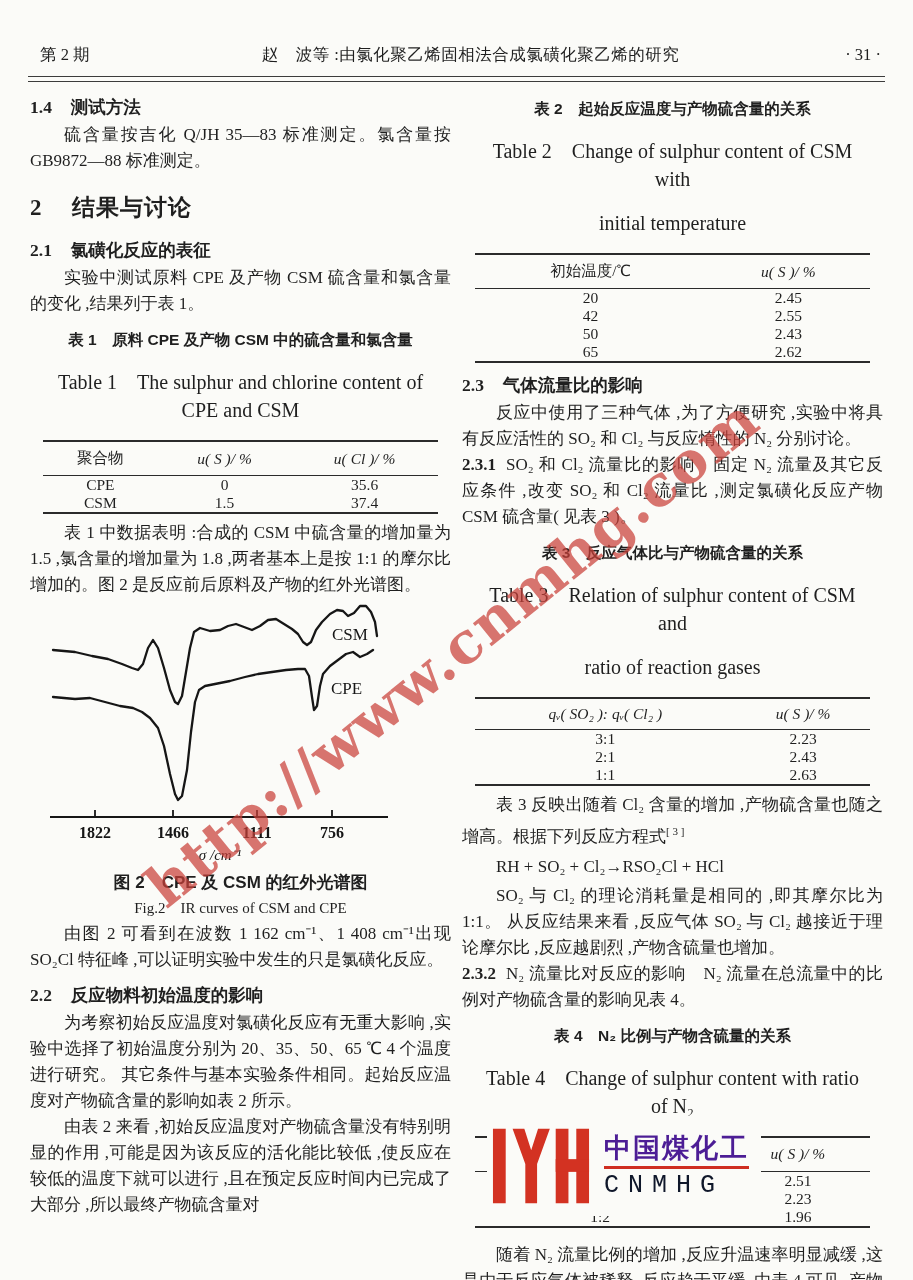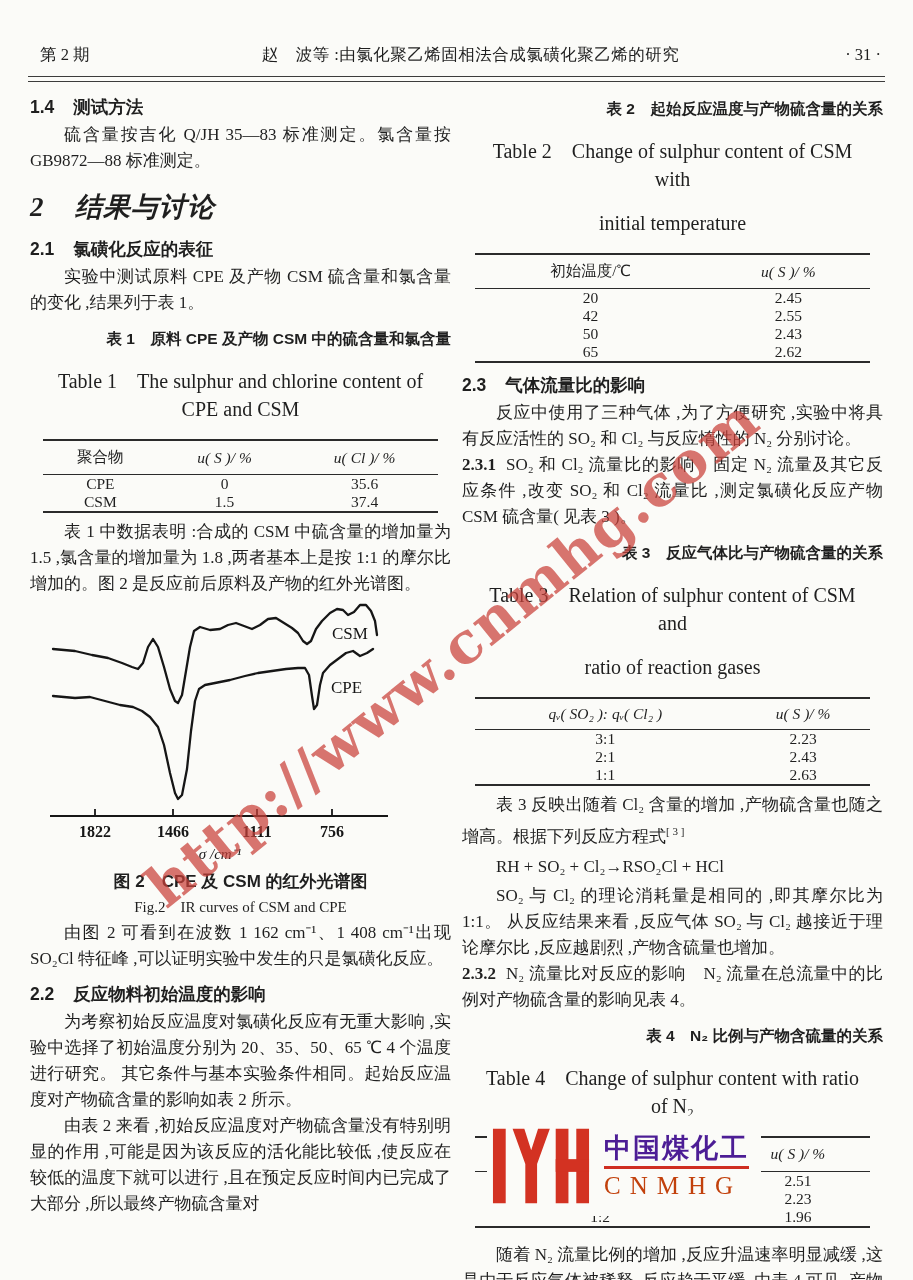"1.4" .h-sub .num { font-family: Liberation Sans, sans-serif -> Liberation Serif, serif }
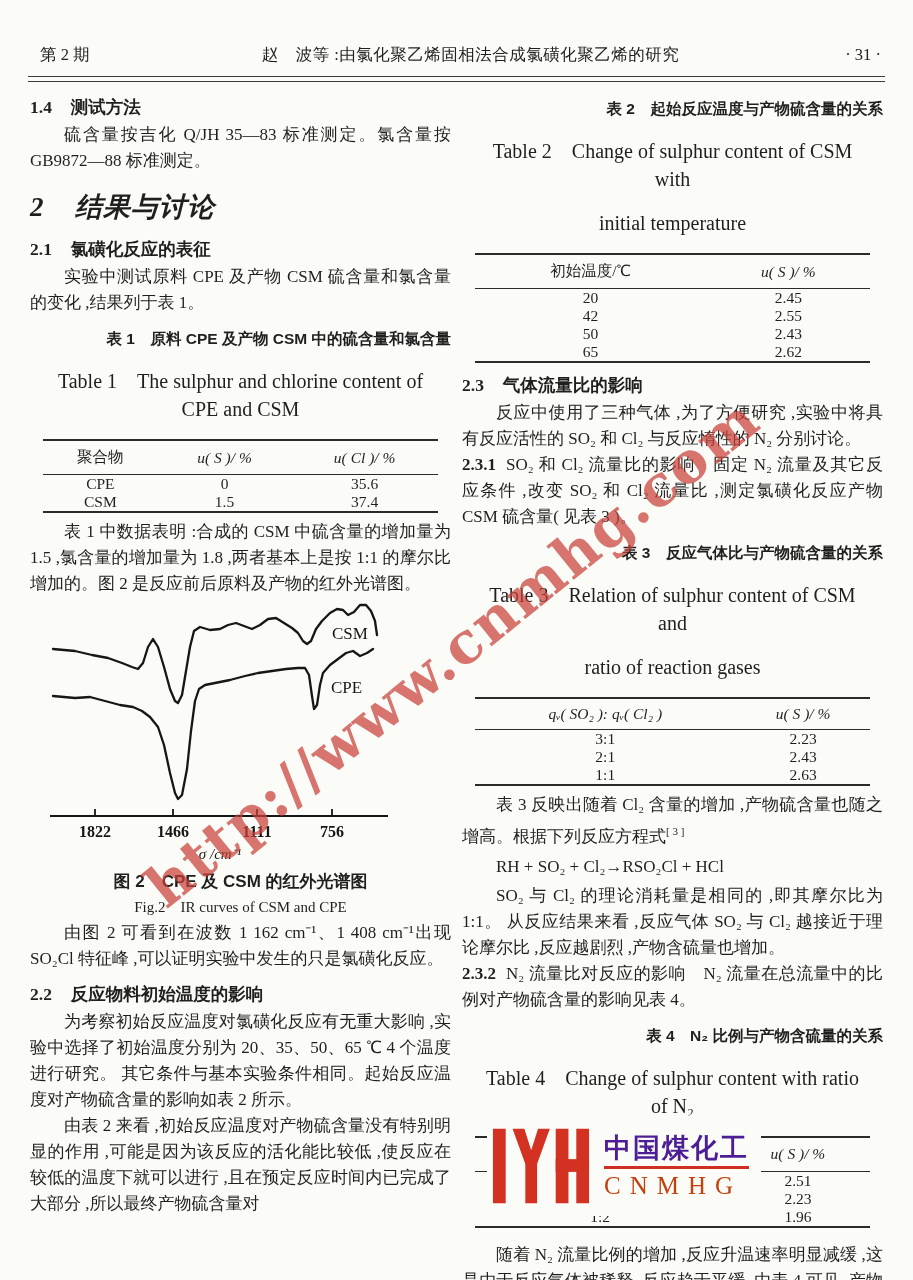"表 2 起始反应温度与产物硫含量的关系" .tblcap-zh { text-align: right -> center }
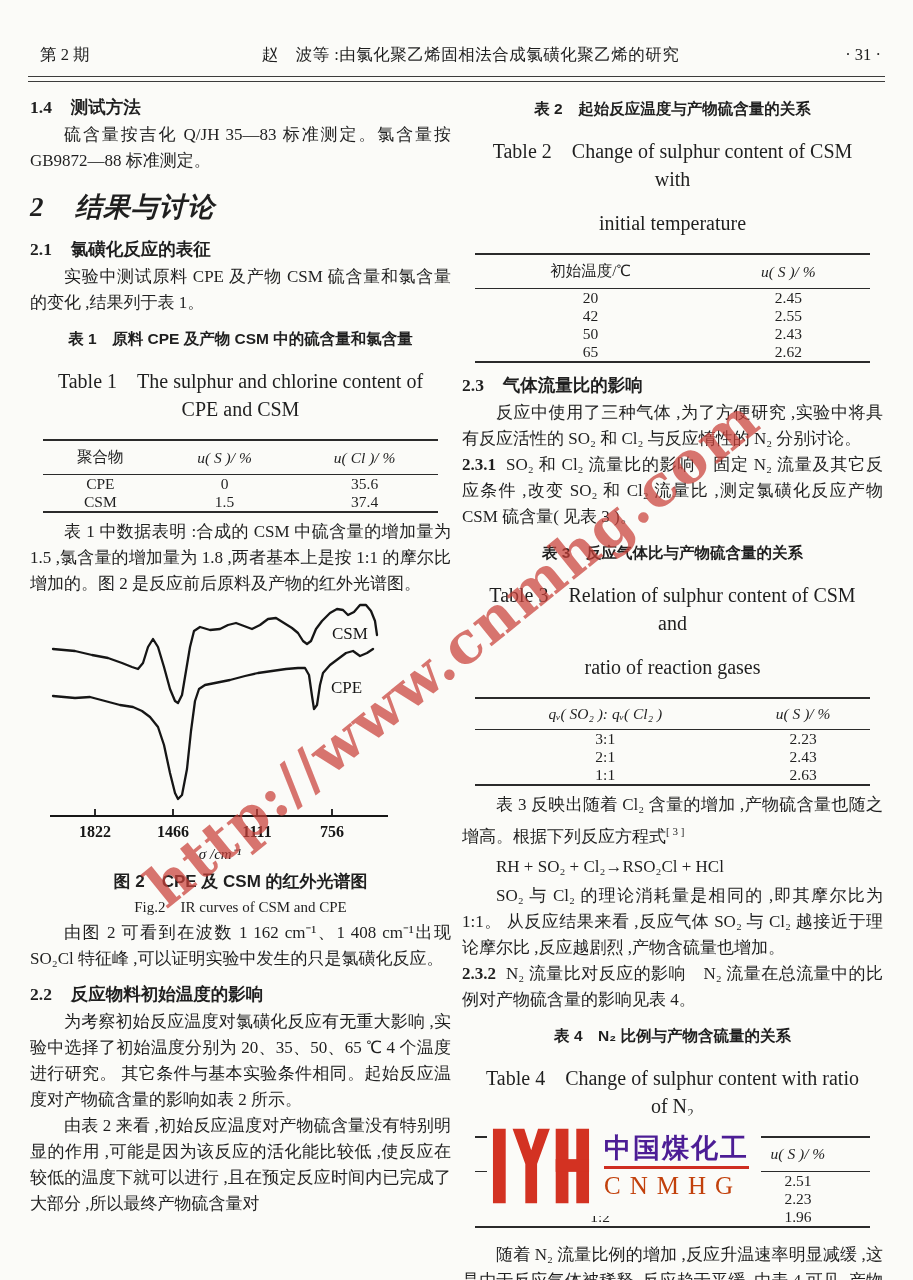"2 结果与讨论" .h-big { font-size: 27px -> 23px; font-style: italic -> none }
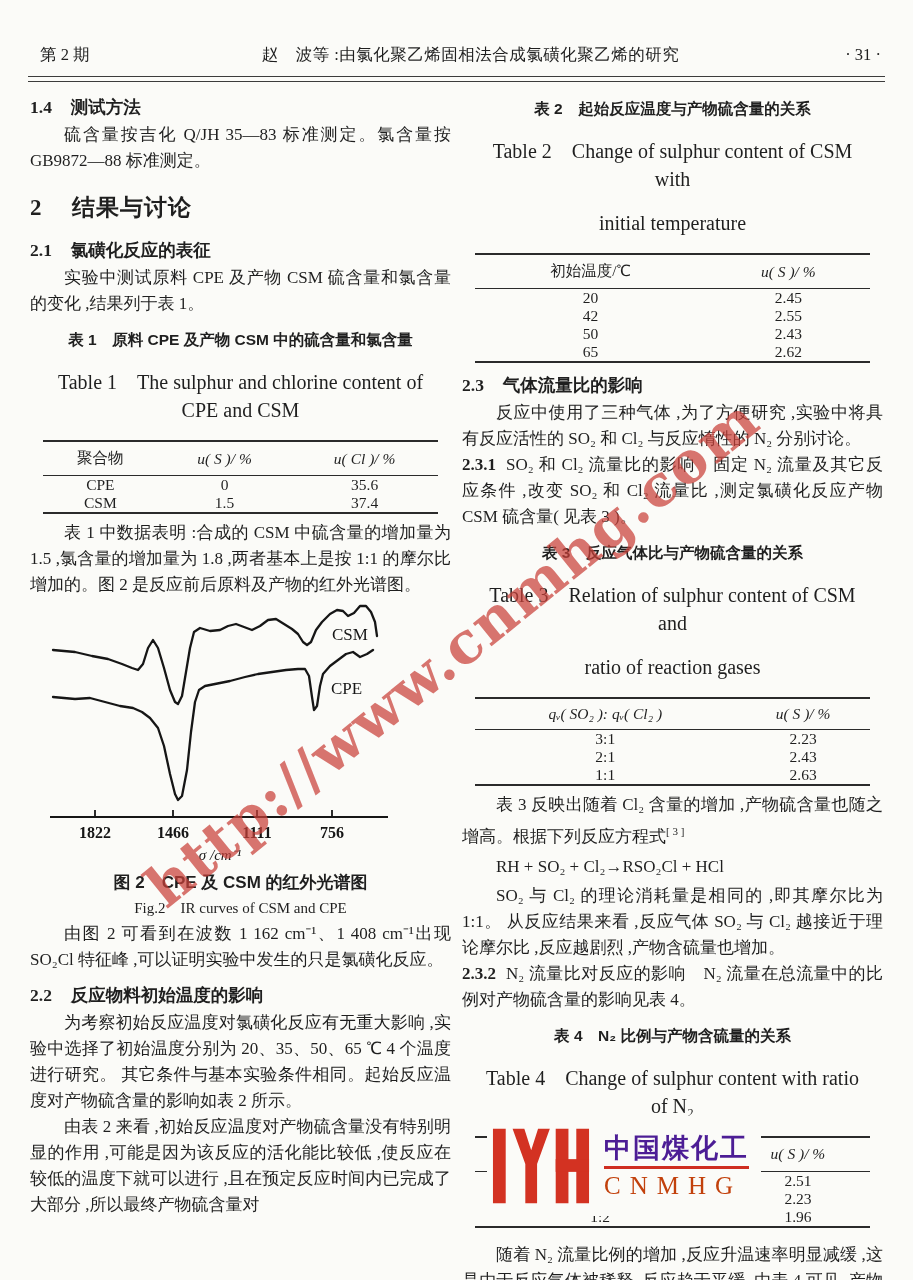"CNMHG" .logo-text .en { color: #c2410c -> #0f172a; font-family: Liberation Serif, serif -> Liberation Mono, monospace }
